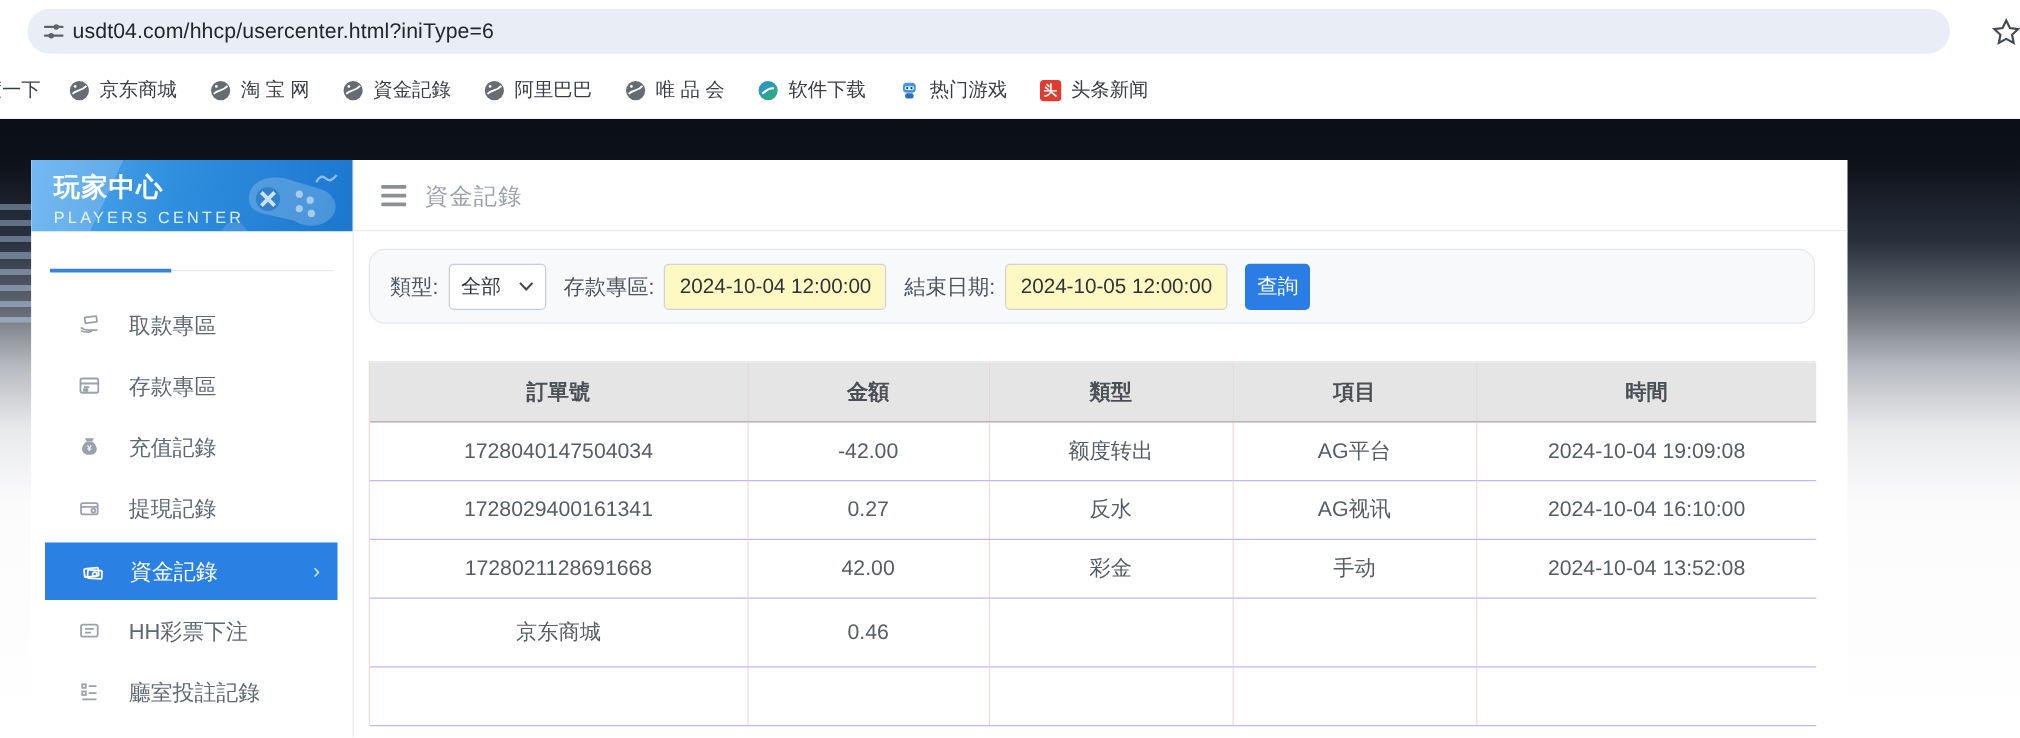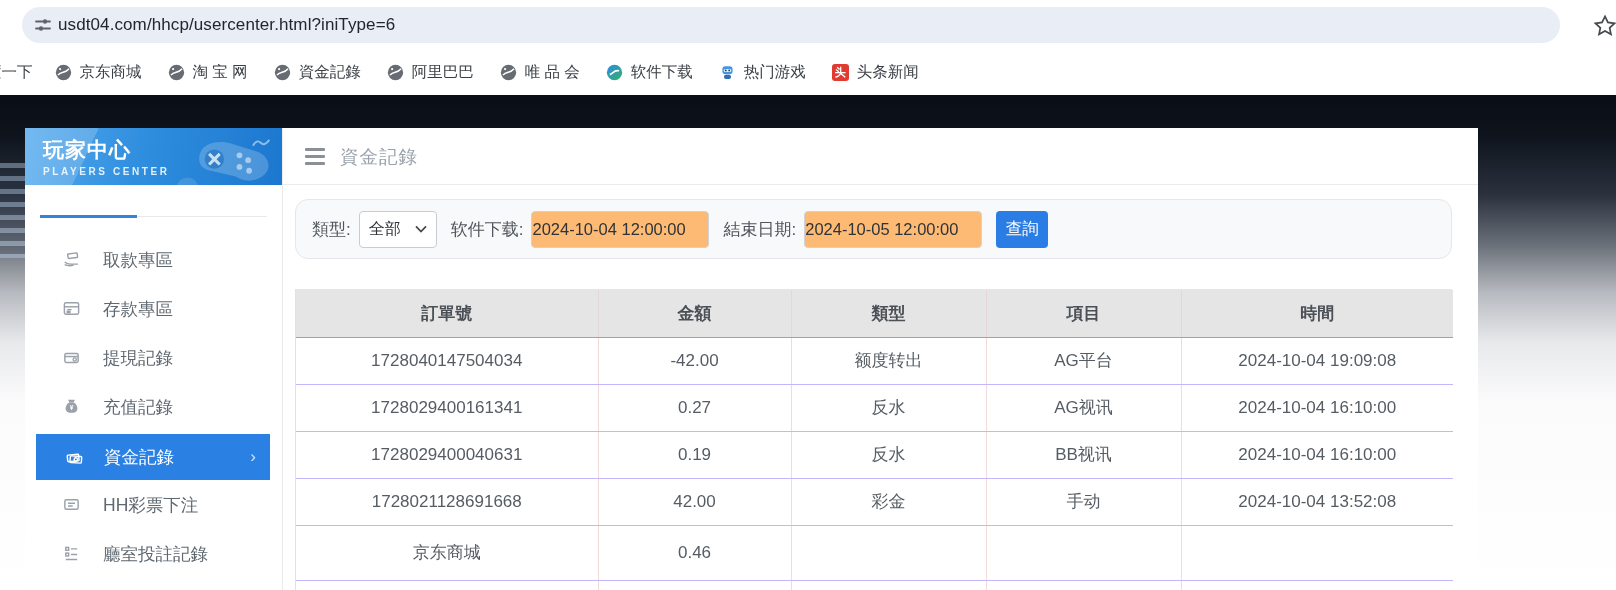"PLAYERS CENTER" .banner-sub { font-size: 10px -> 13px; font-weight: bold -> normal }
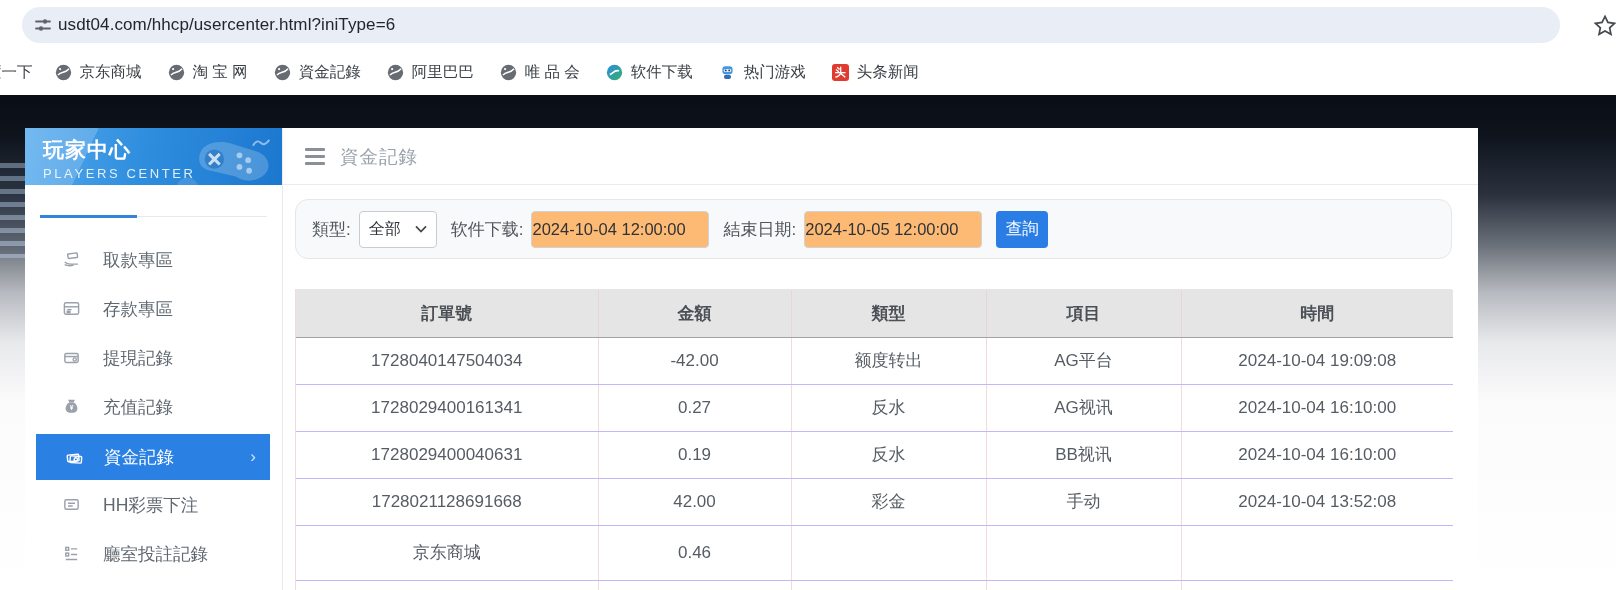"软件下载:" span.f-label { text: 软件下载 -> 存款專區 }
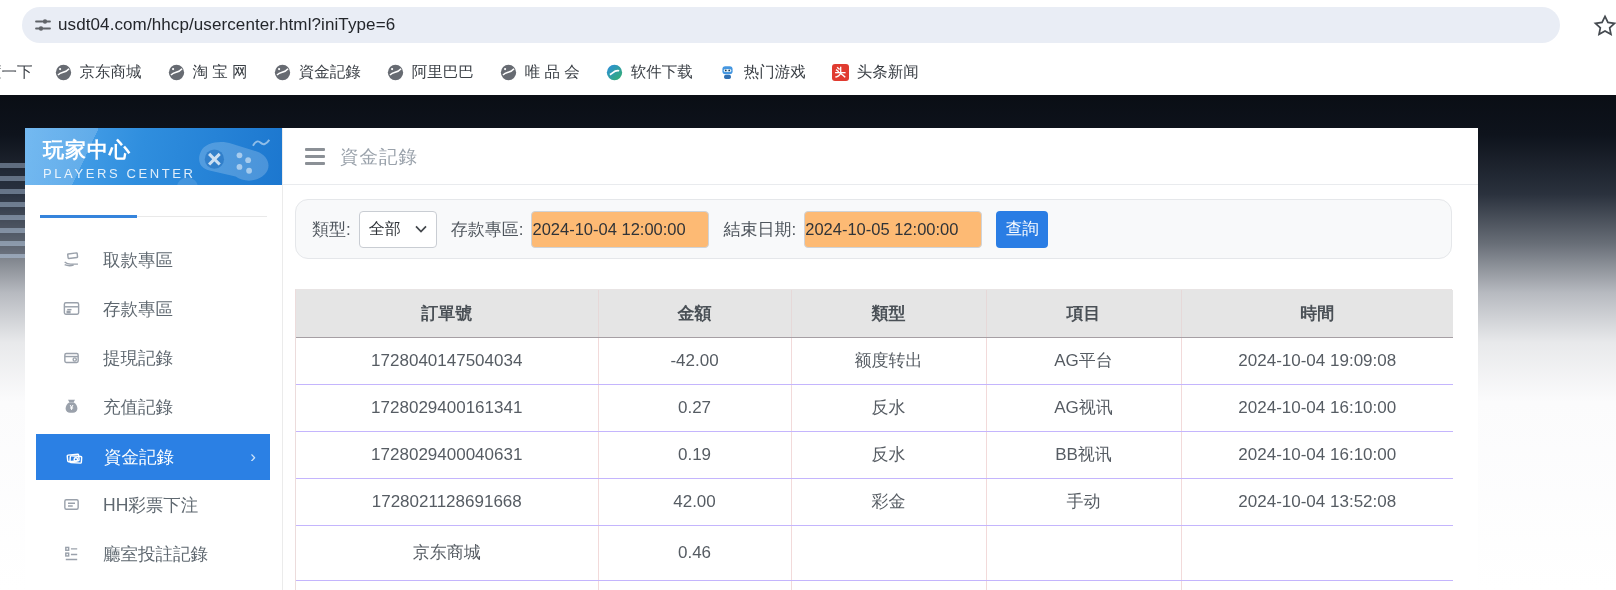"2024-10-04 12:00:00" .f-input { background: #fdba74 -> #fef9c3; text-align: left -> center }
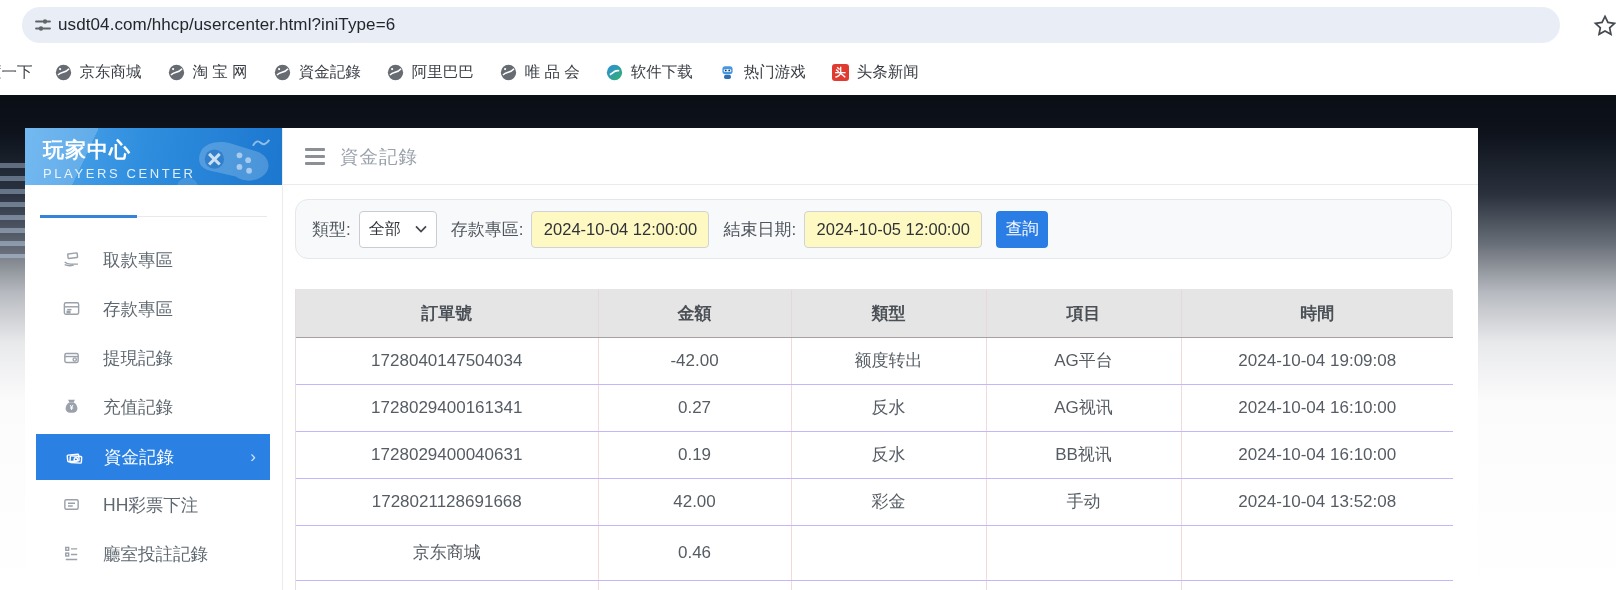"提現記錄" div.menu-item { order: before "充值記錄" -> after "充值記錄" }
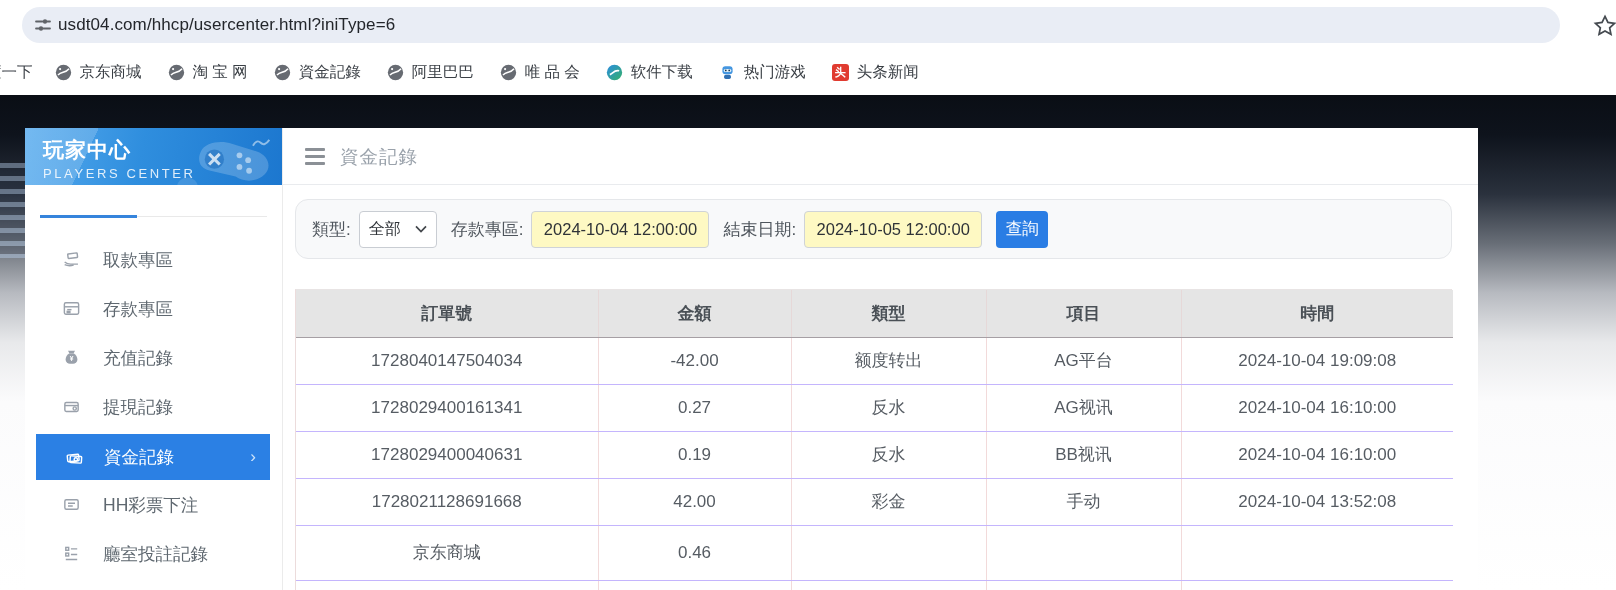"1728029400040631" tr { html: <tr> <td>1728029400040631</td> <td>0.19</td> <td>反水</td> <td>BB视讯</td> <td>2024-10-04 16:10:00</td> </tr> -> none }
